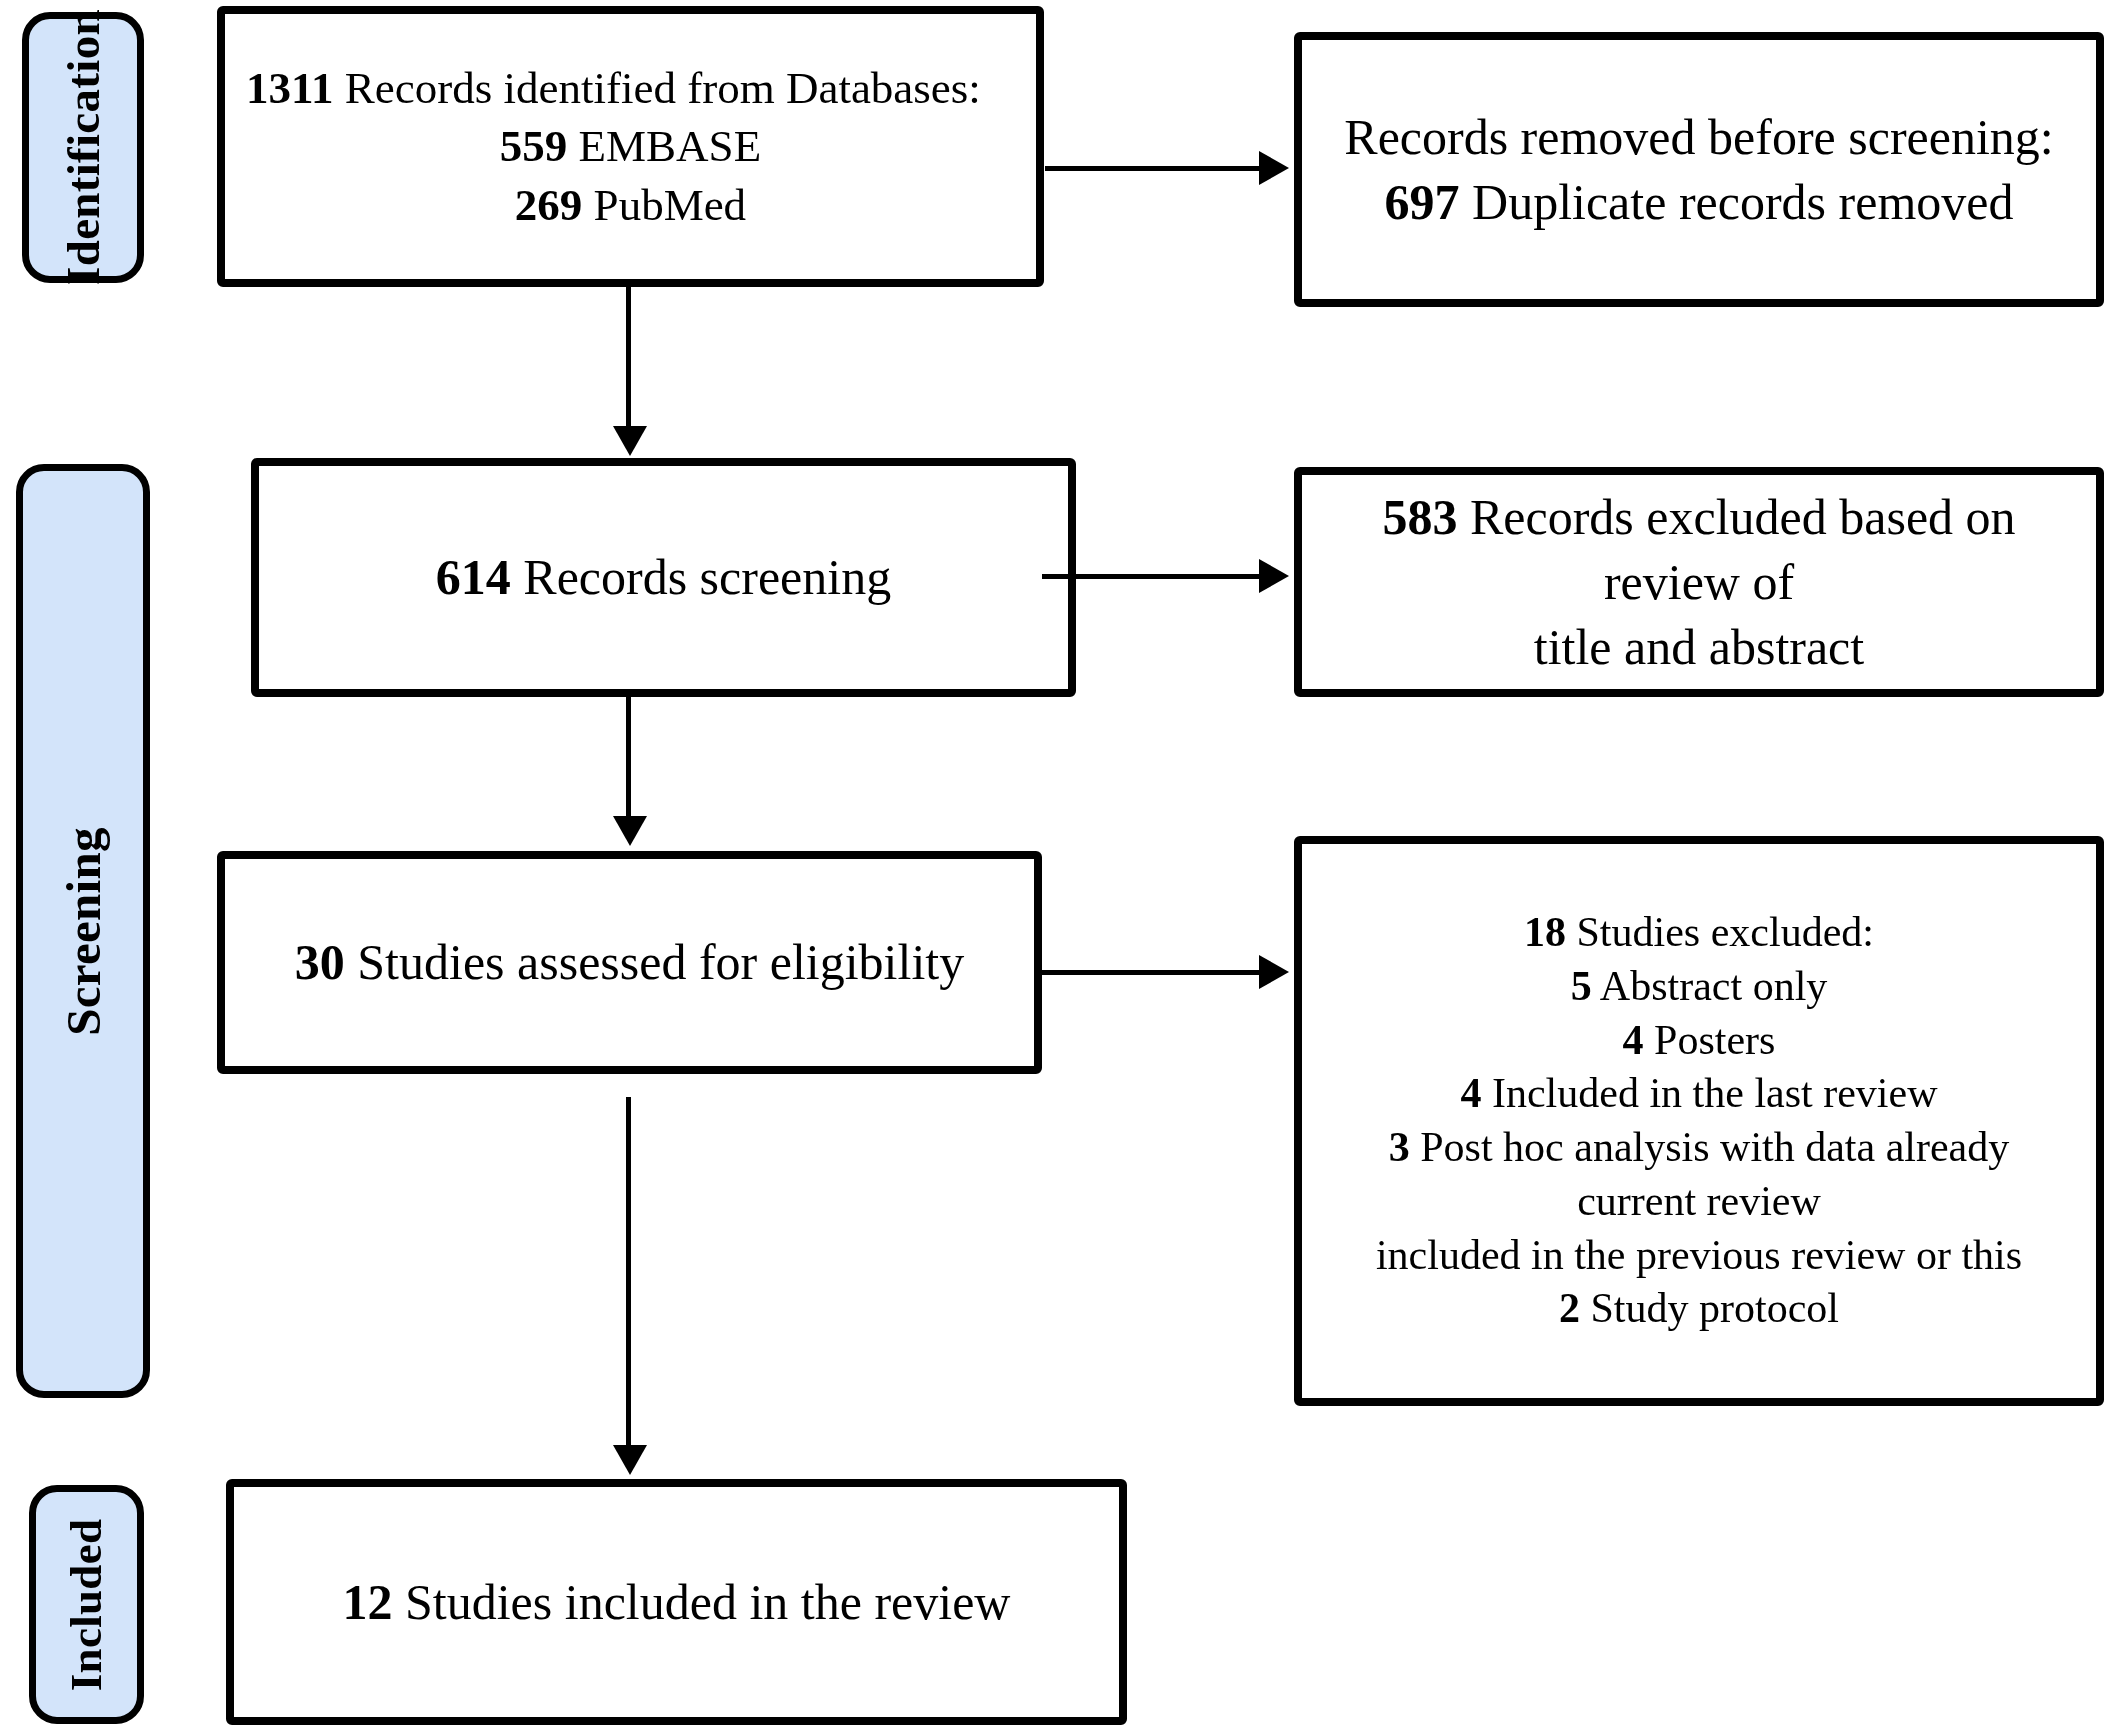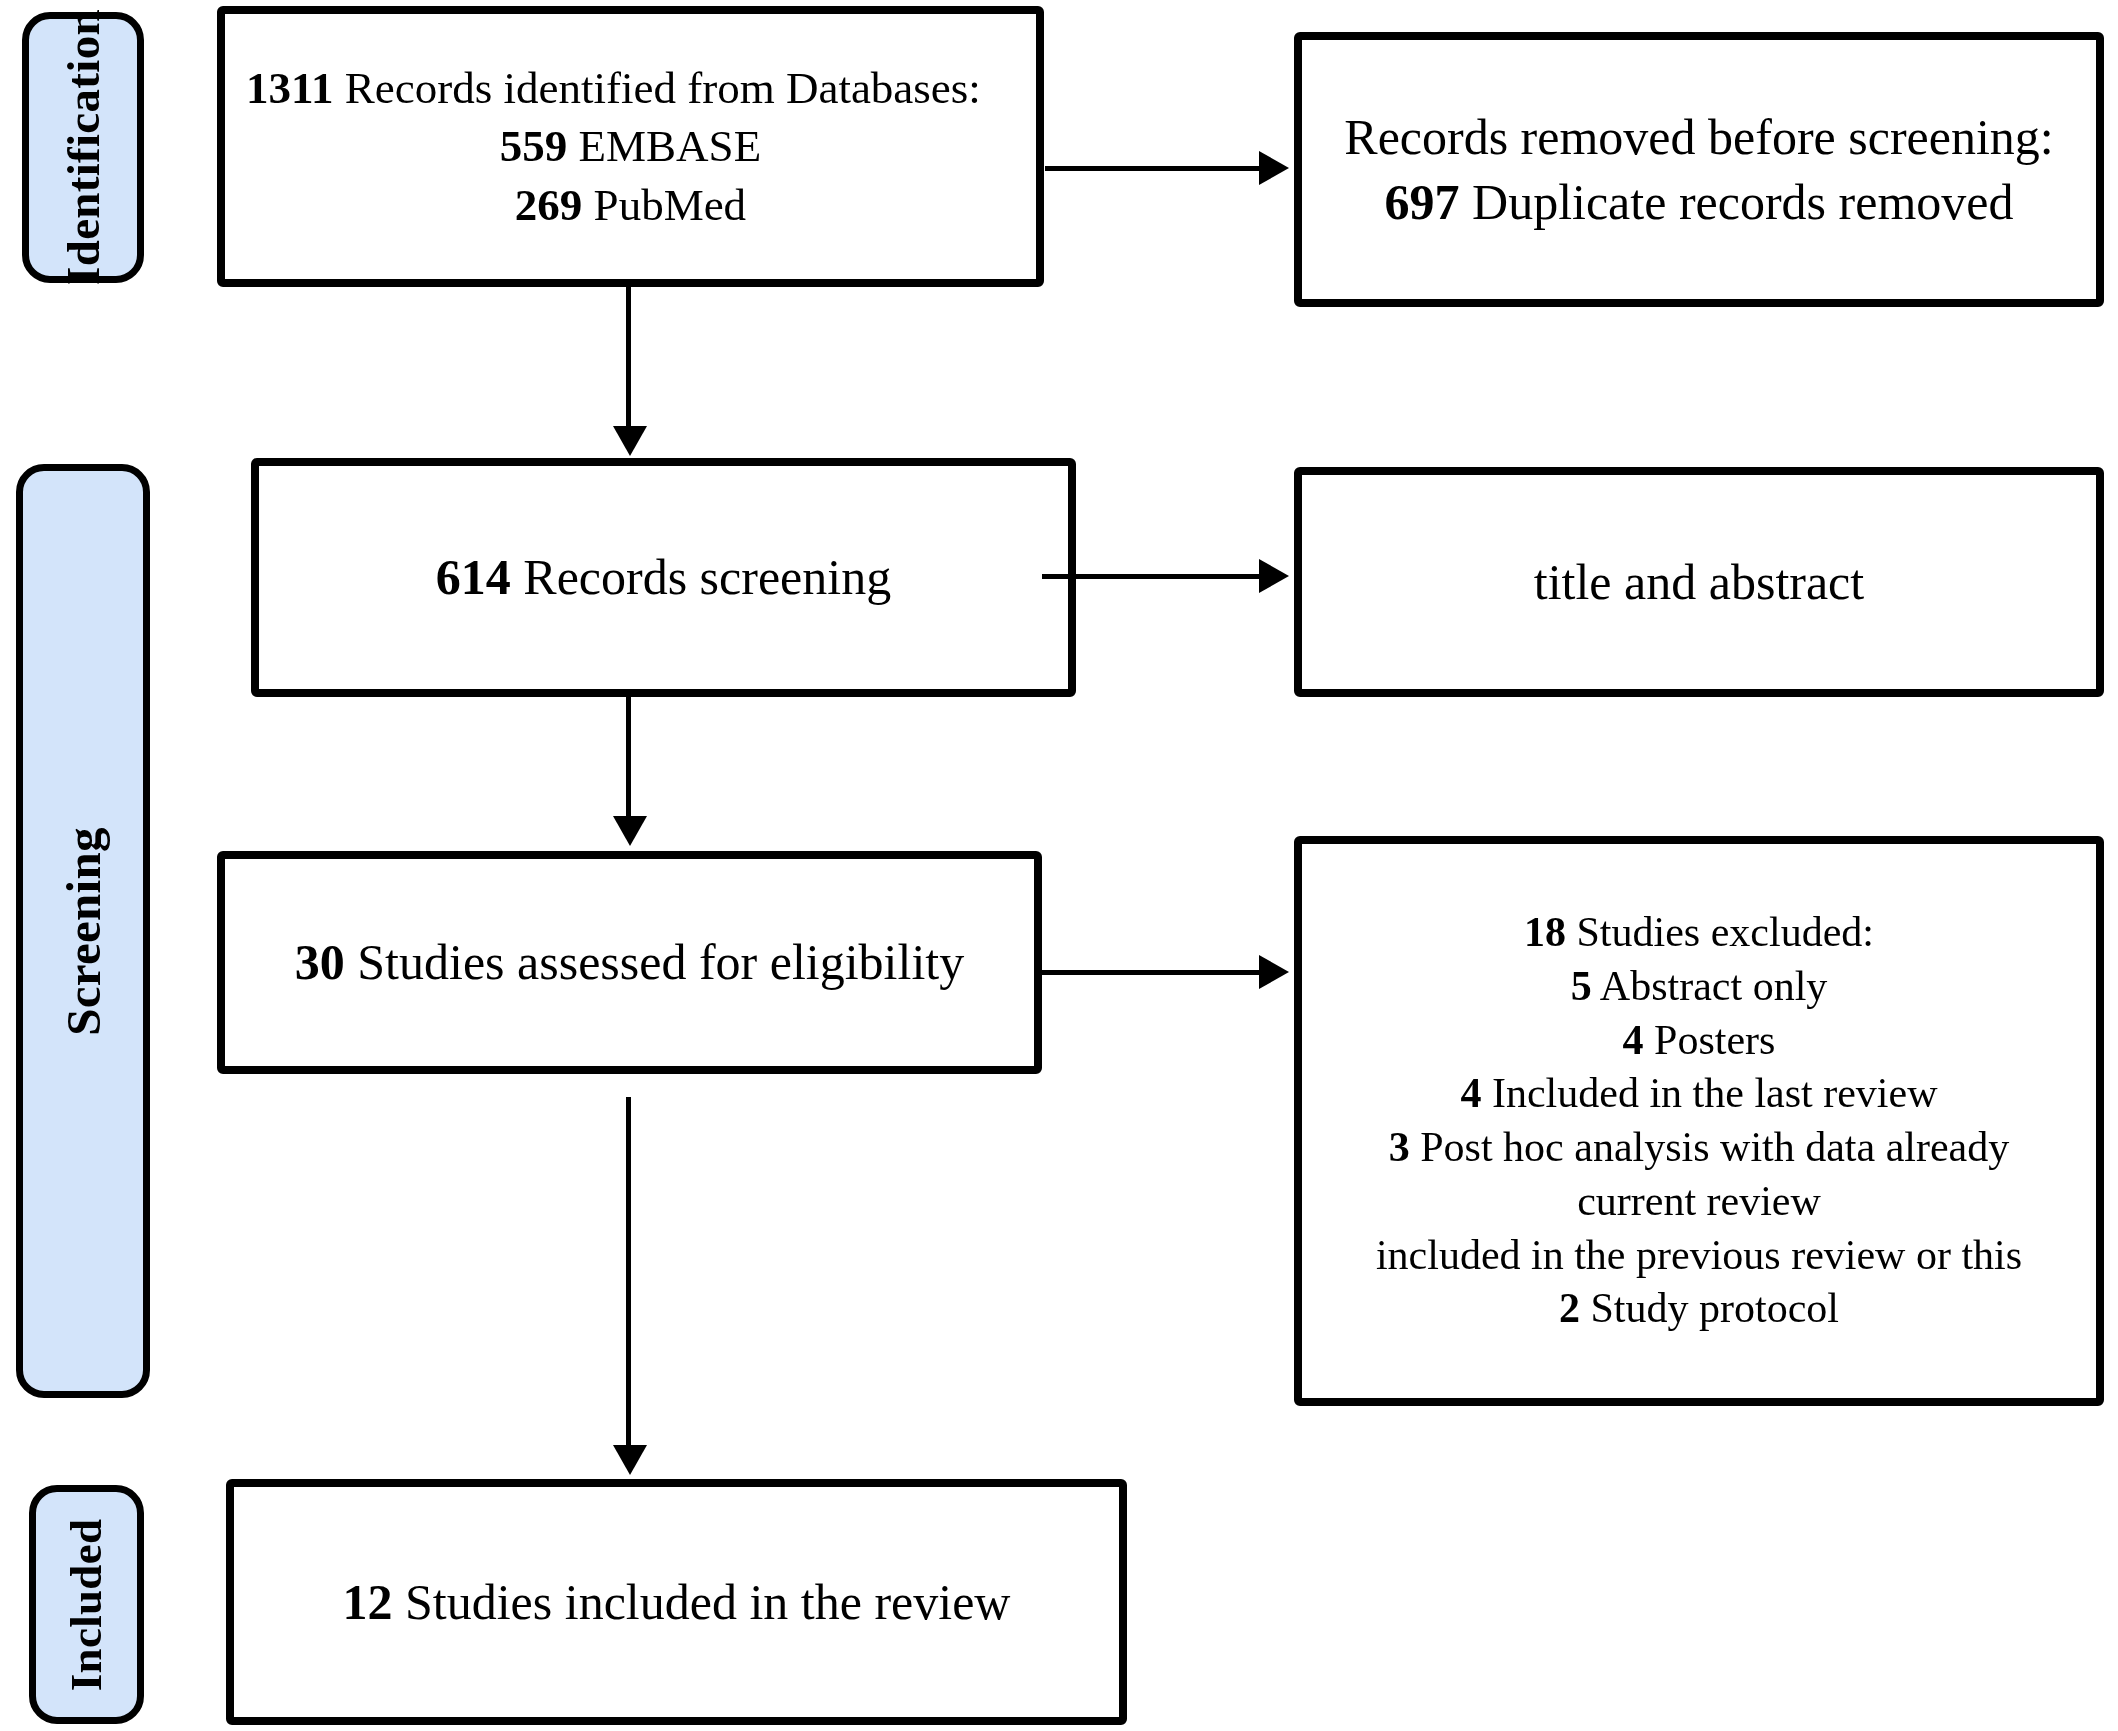"583 Records excluded based on" span.ln { html: none -> <span><b>583</b> Records excluded based on review of</span> }
